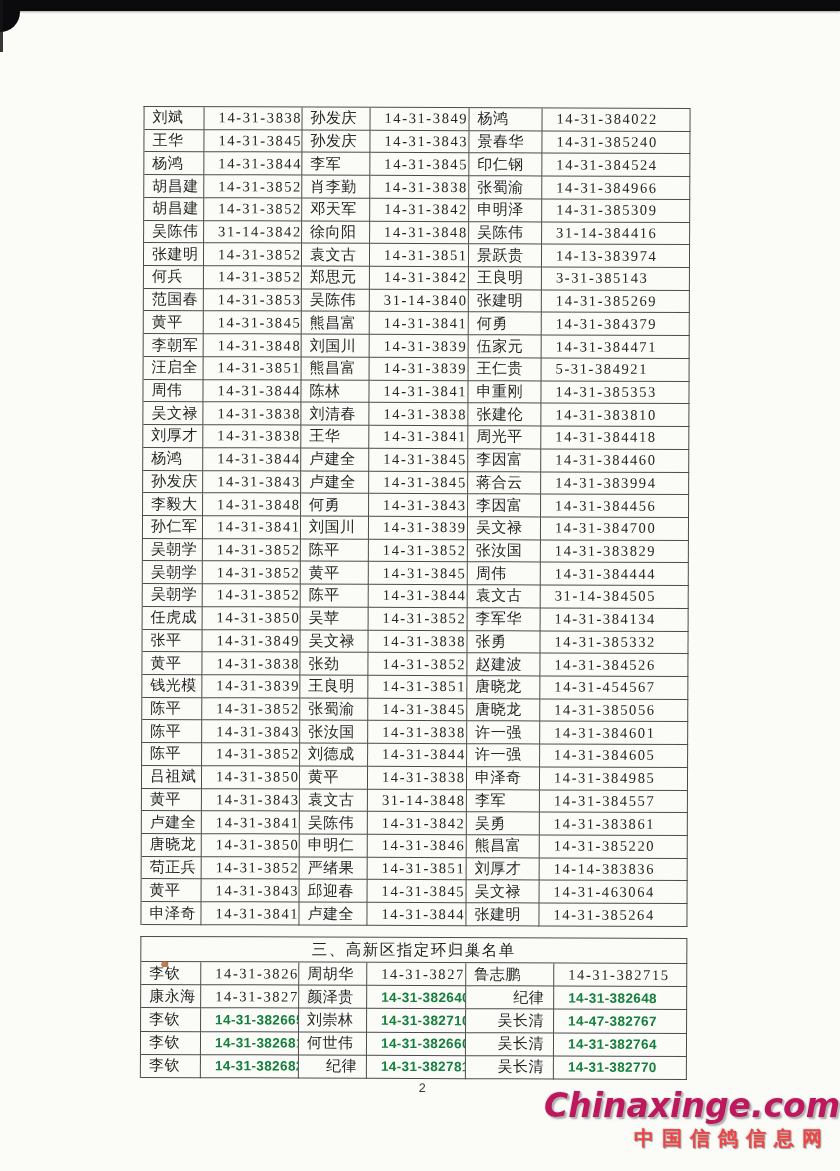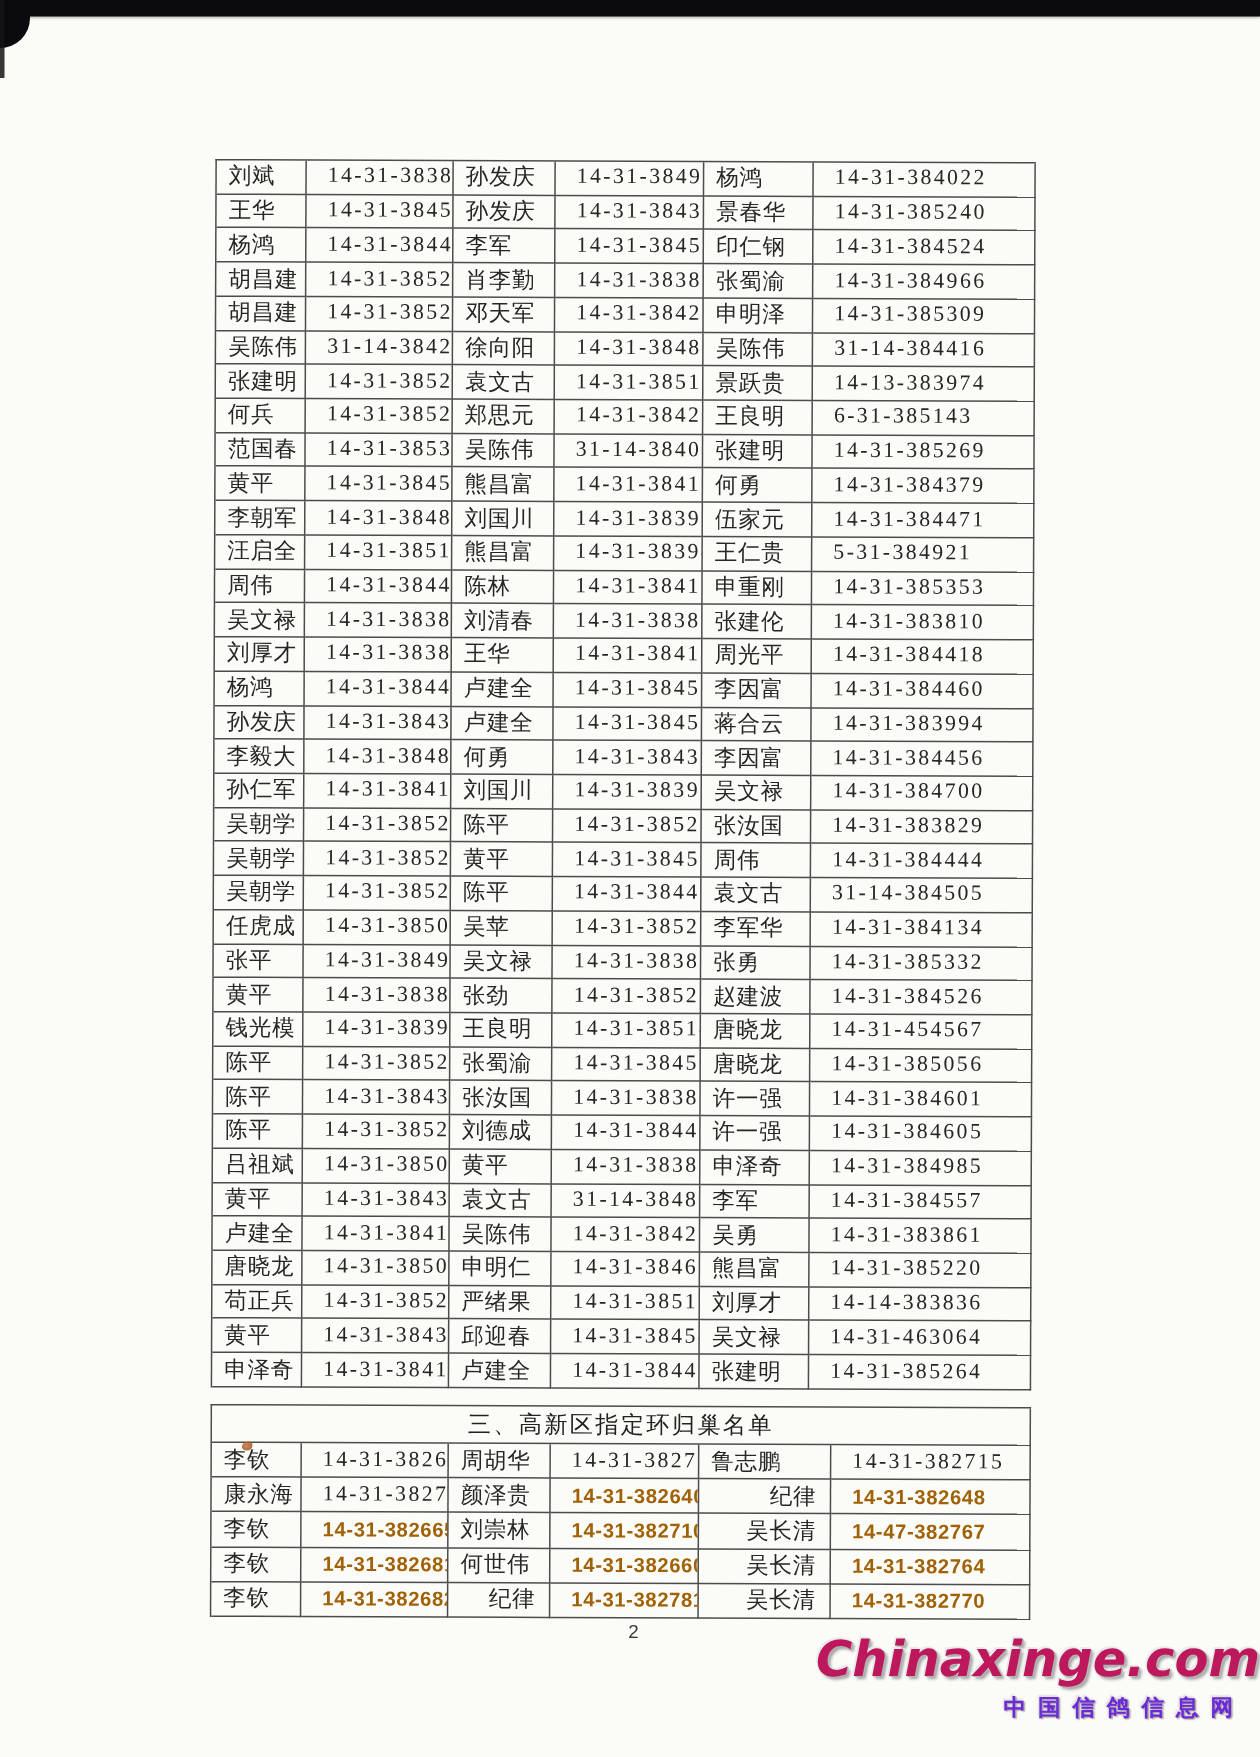"6-31-385143" div.cell { text: 6-31-385143 -> 3-31-385143 }
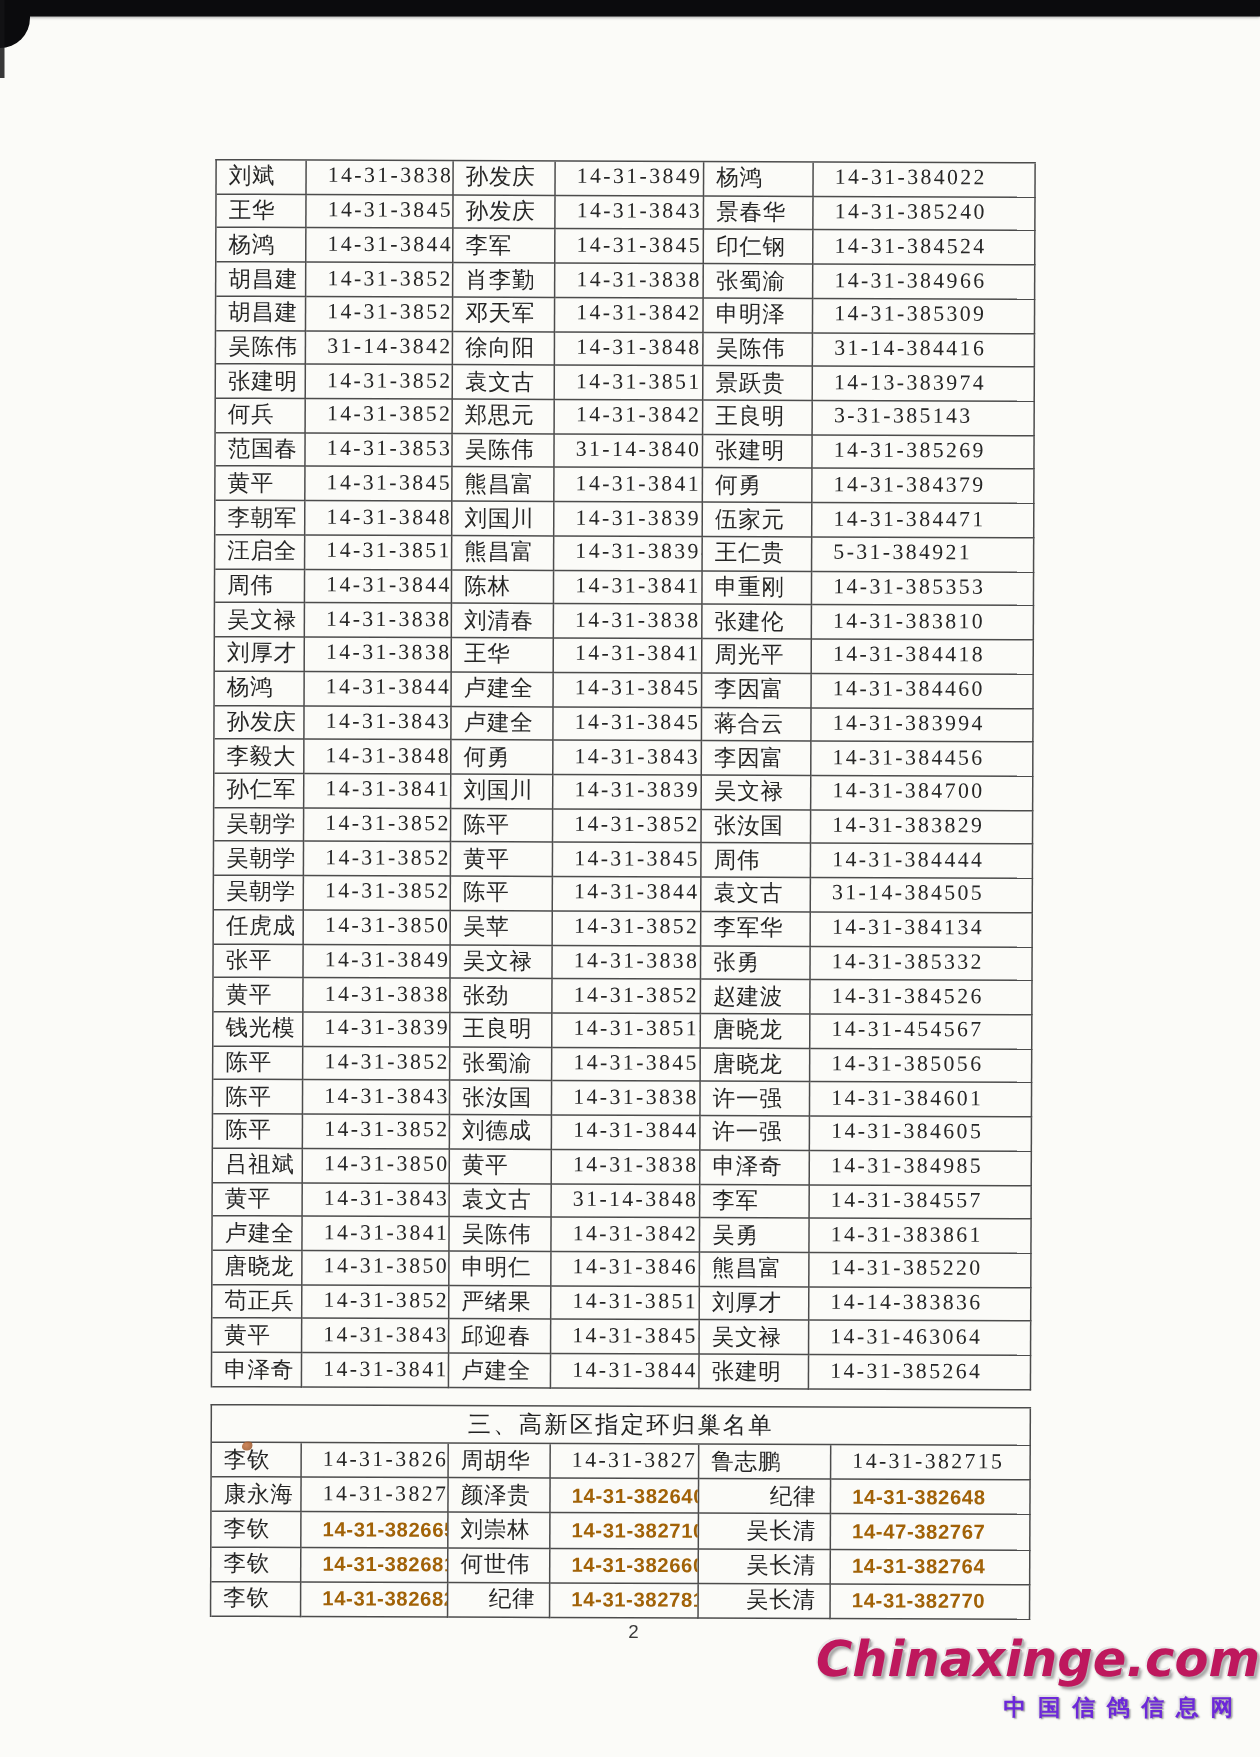"14-31-382640" .cell.bold { color: #a16207 -> #15803d }
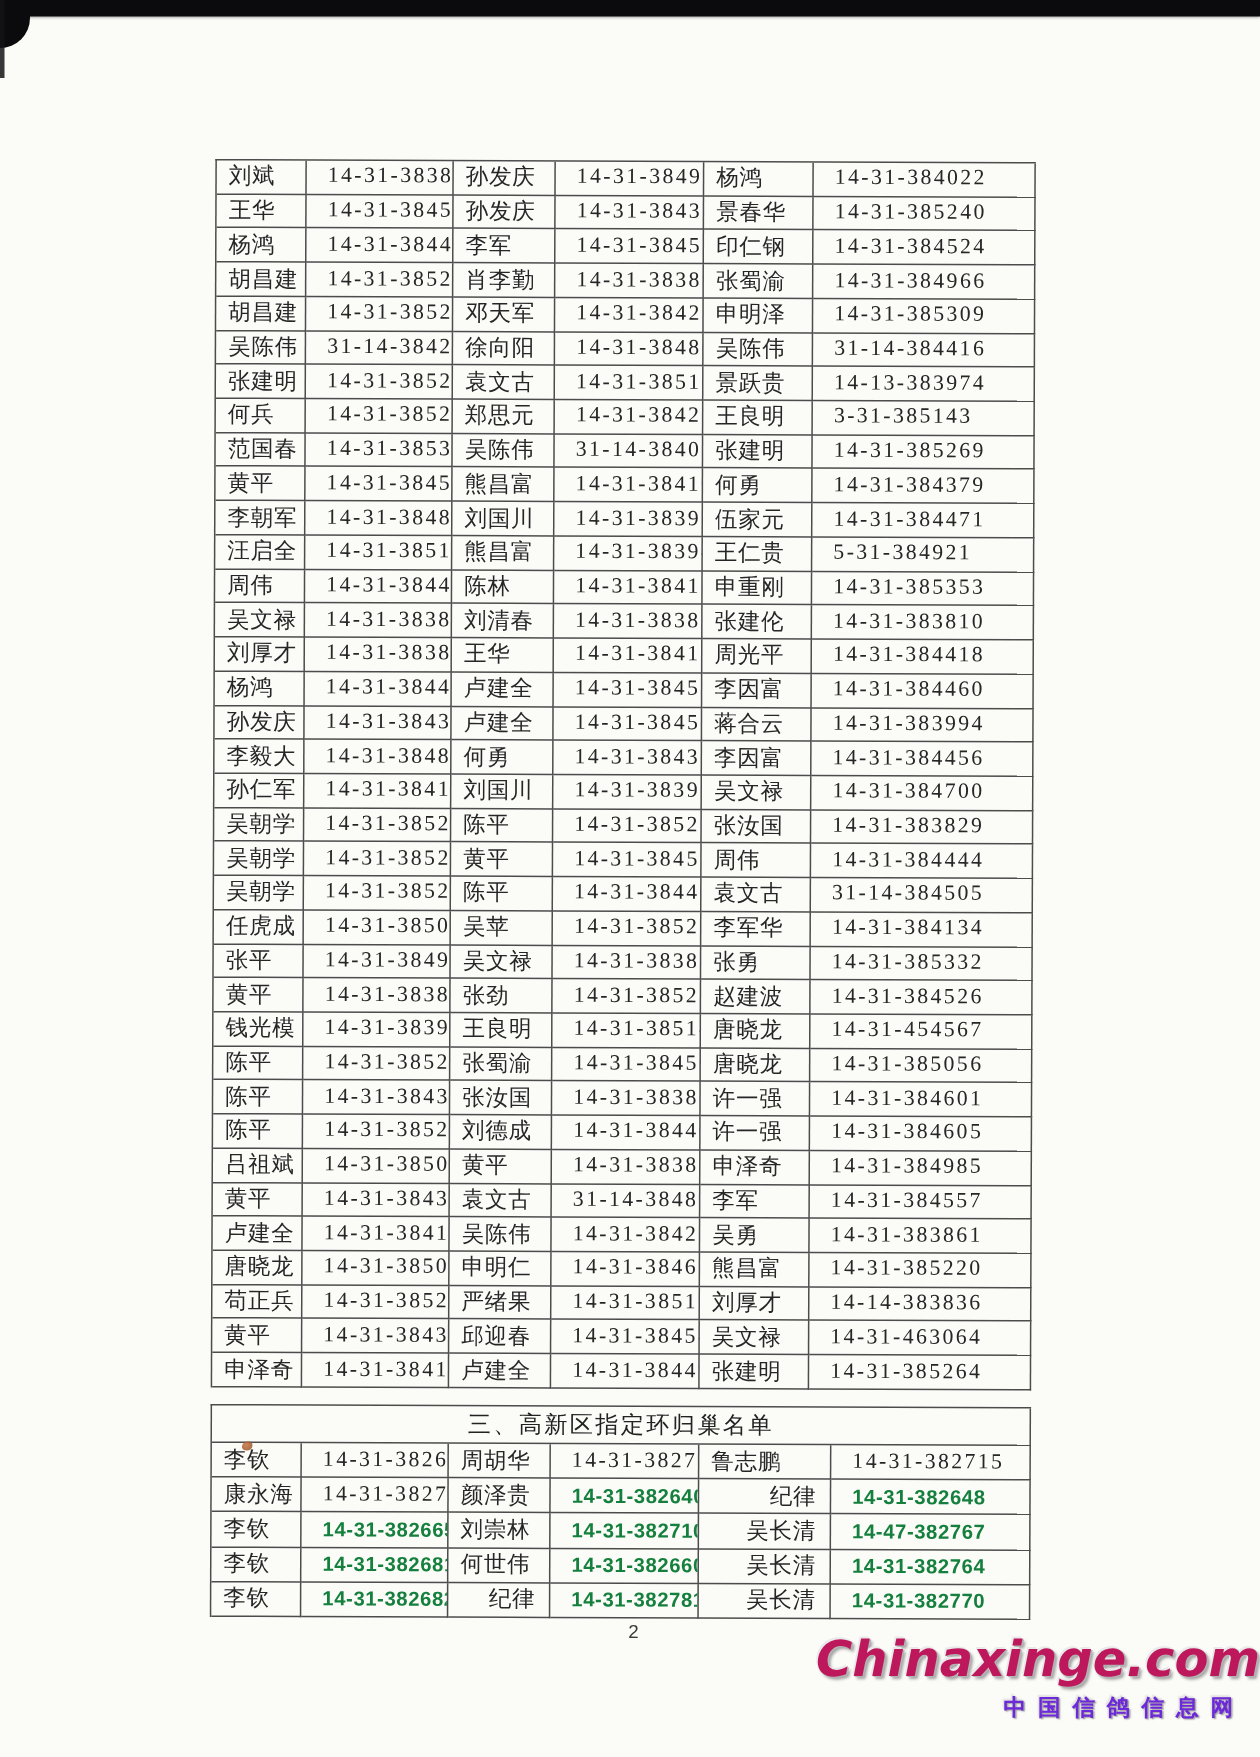"中国信鸽信息网" .wm-cn { color: #6d28d9 -> #ef4444; font-size: 15px -> 20px }
